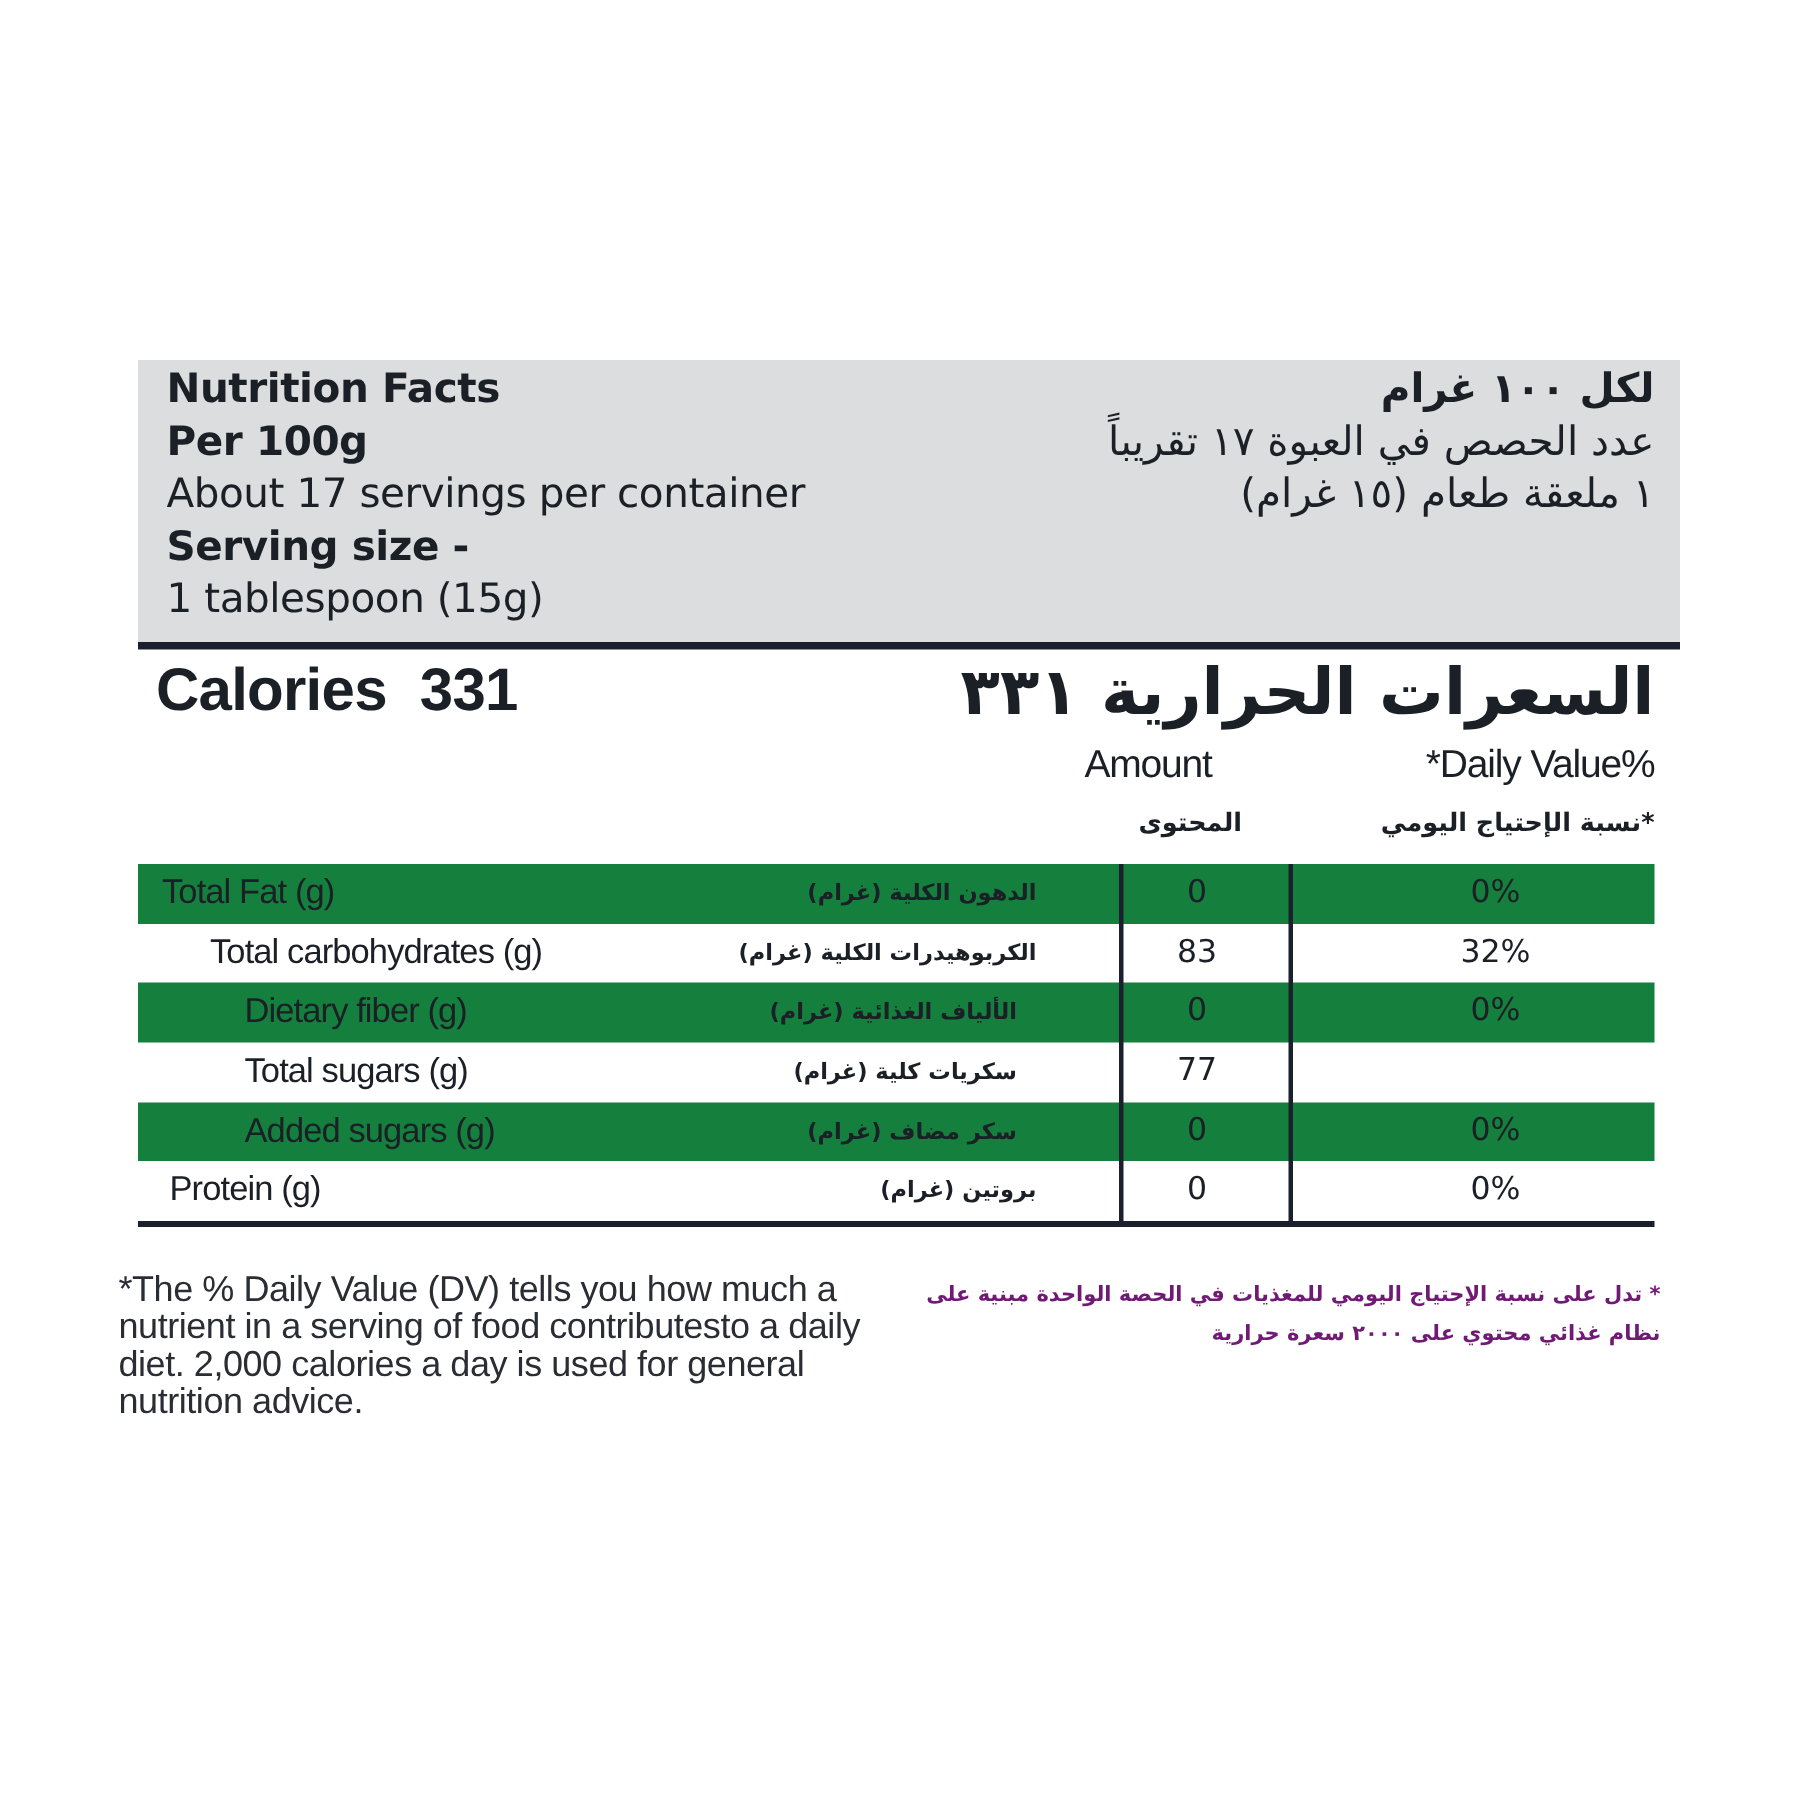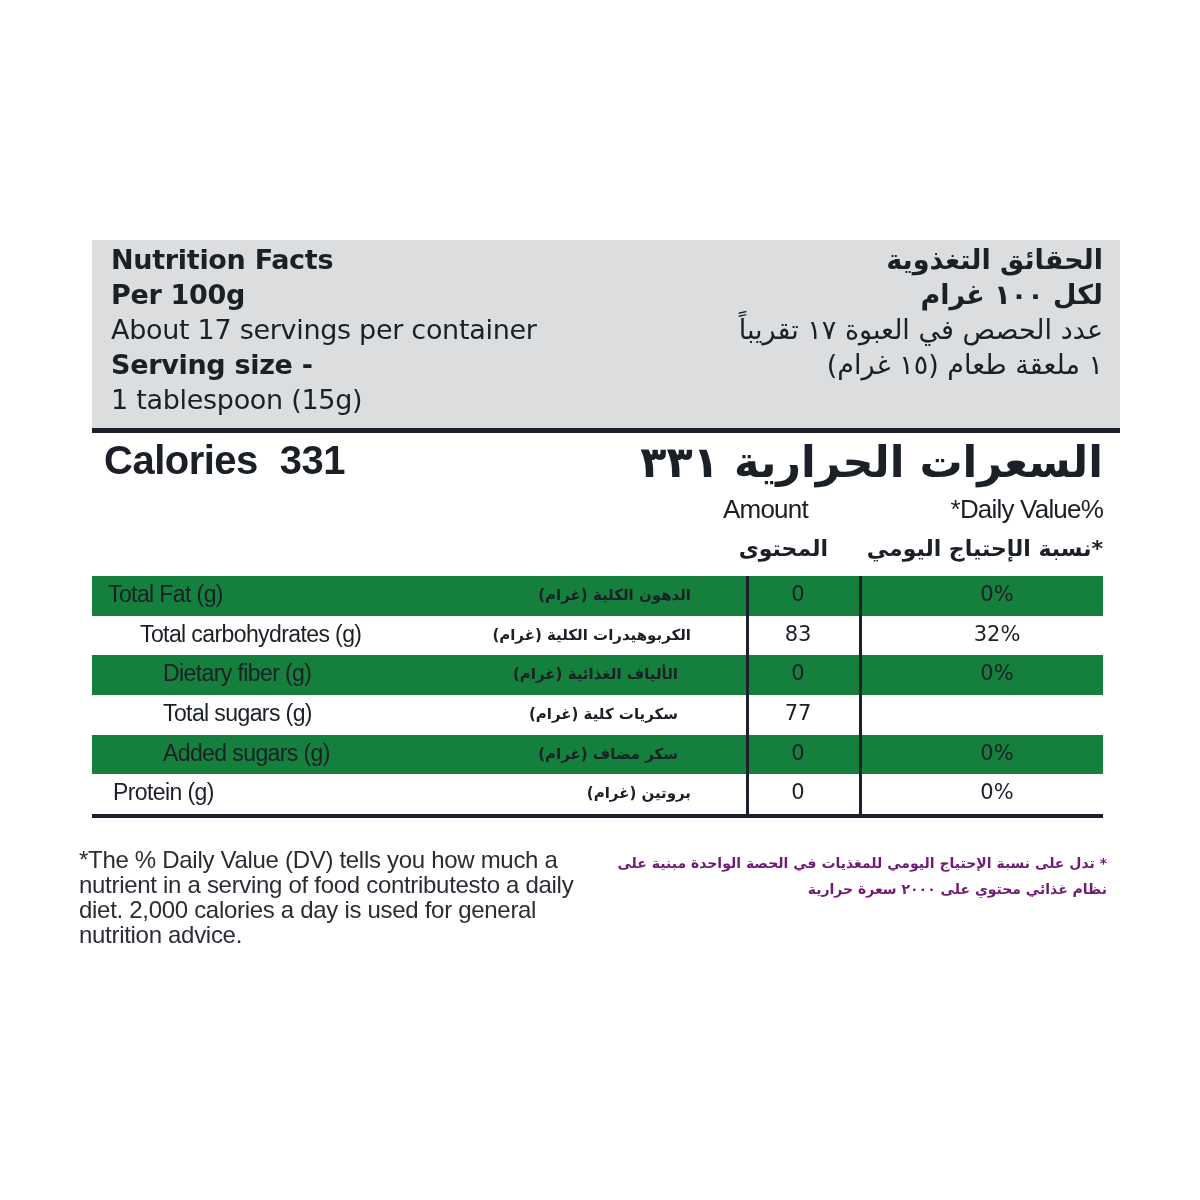"الحقائق التغذوية" div.bold { html: <div>الحقائق التغذوية</div> -> none }
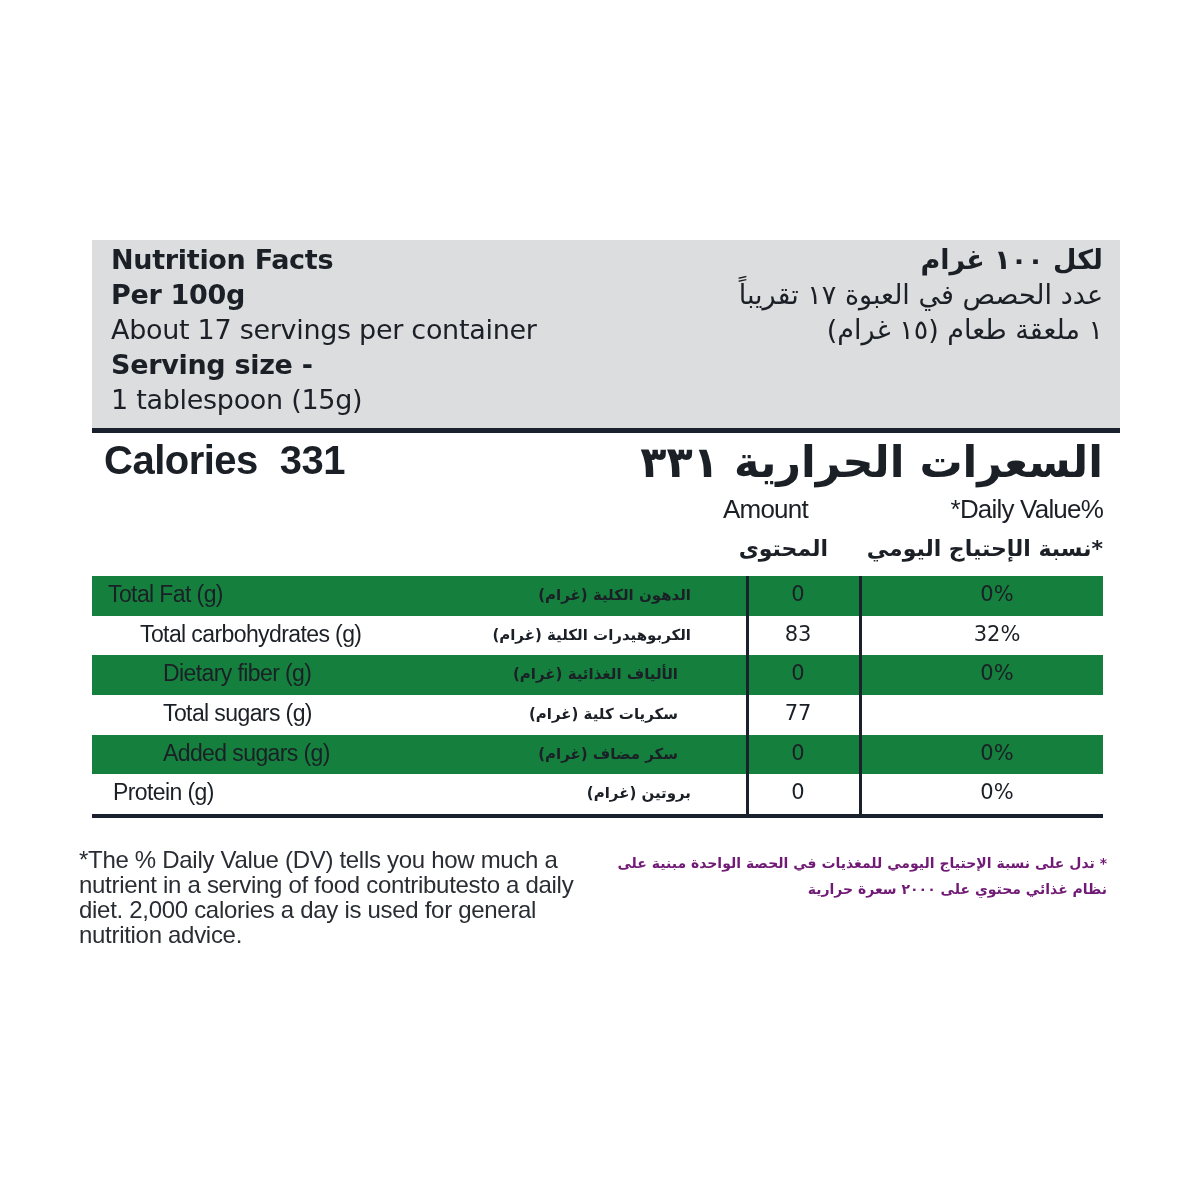"المحتوى" .col-head-ar { font-size: 22px -> 17px }
